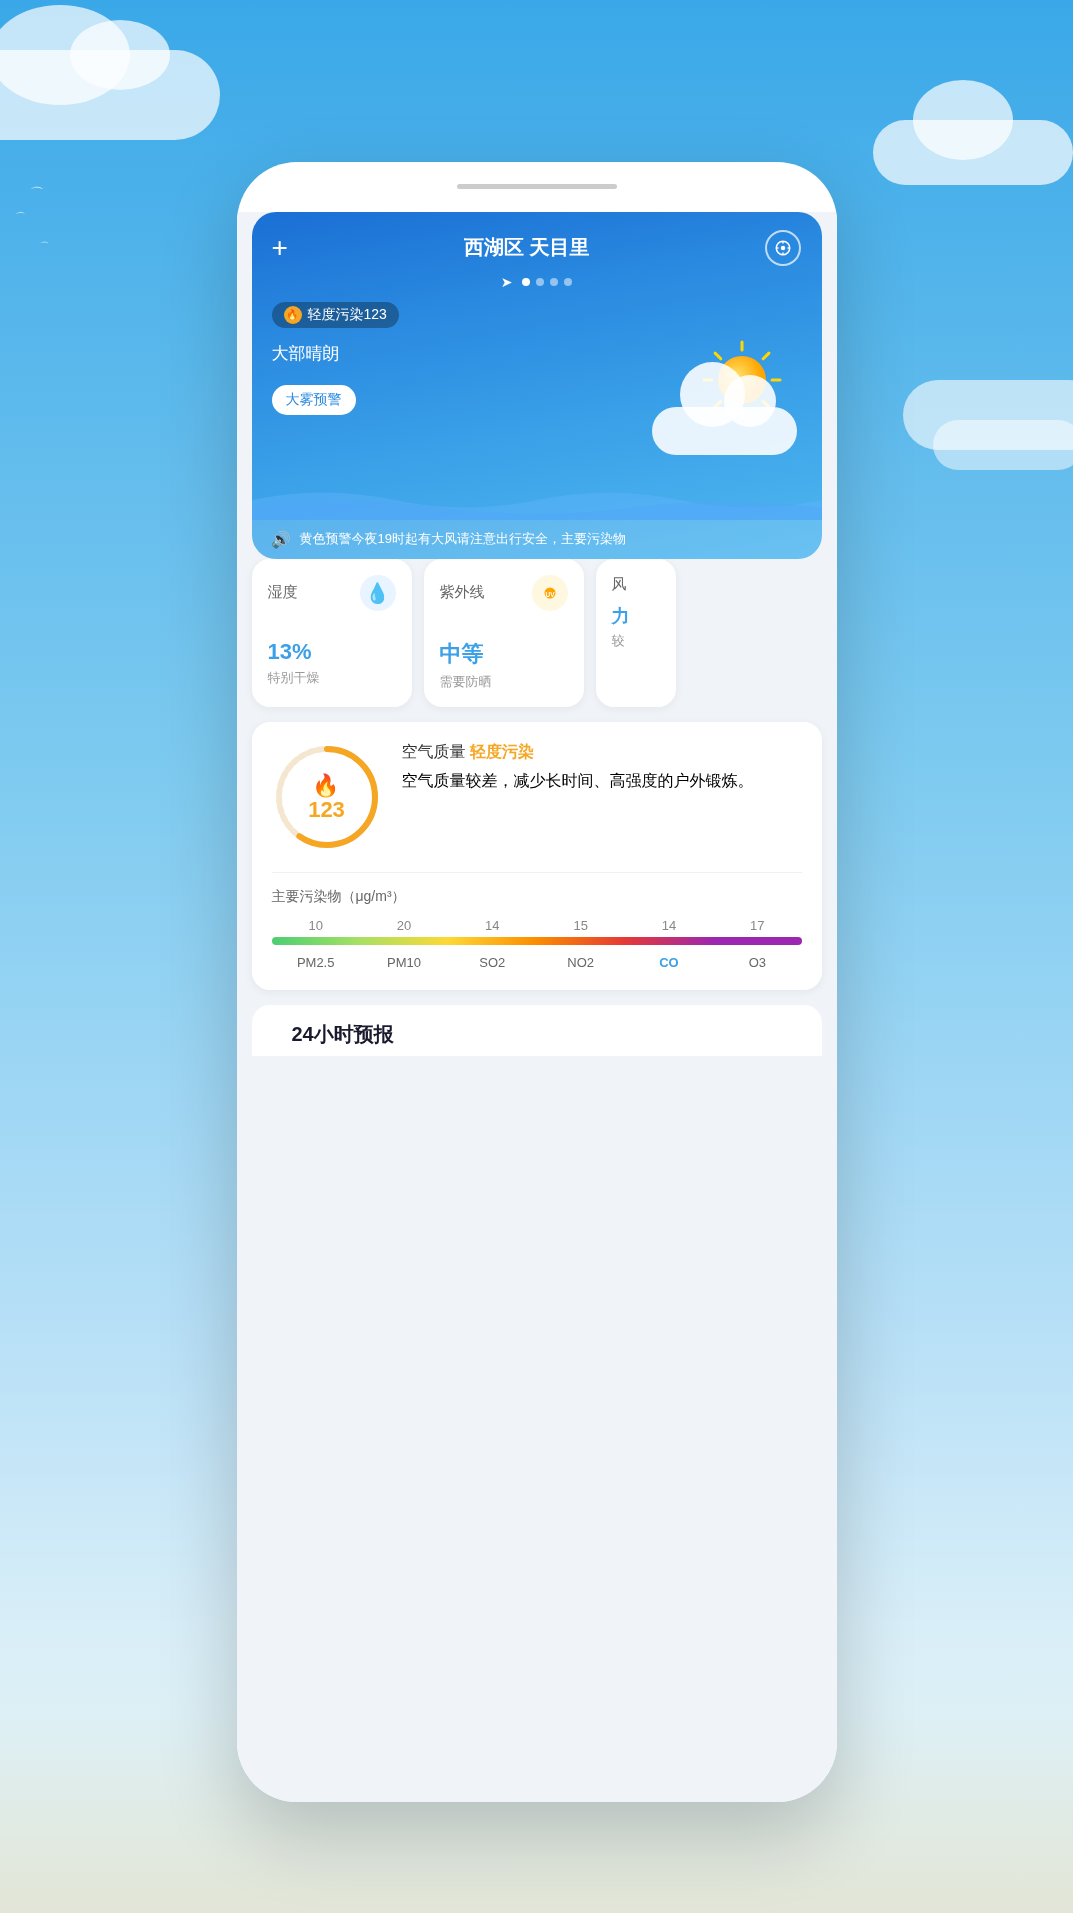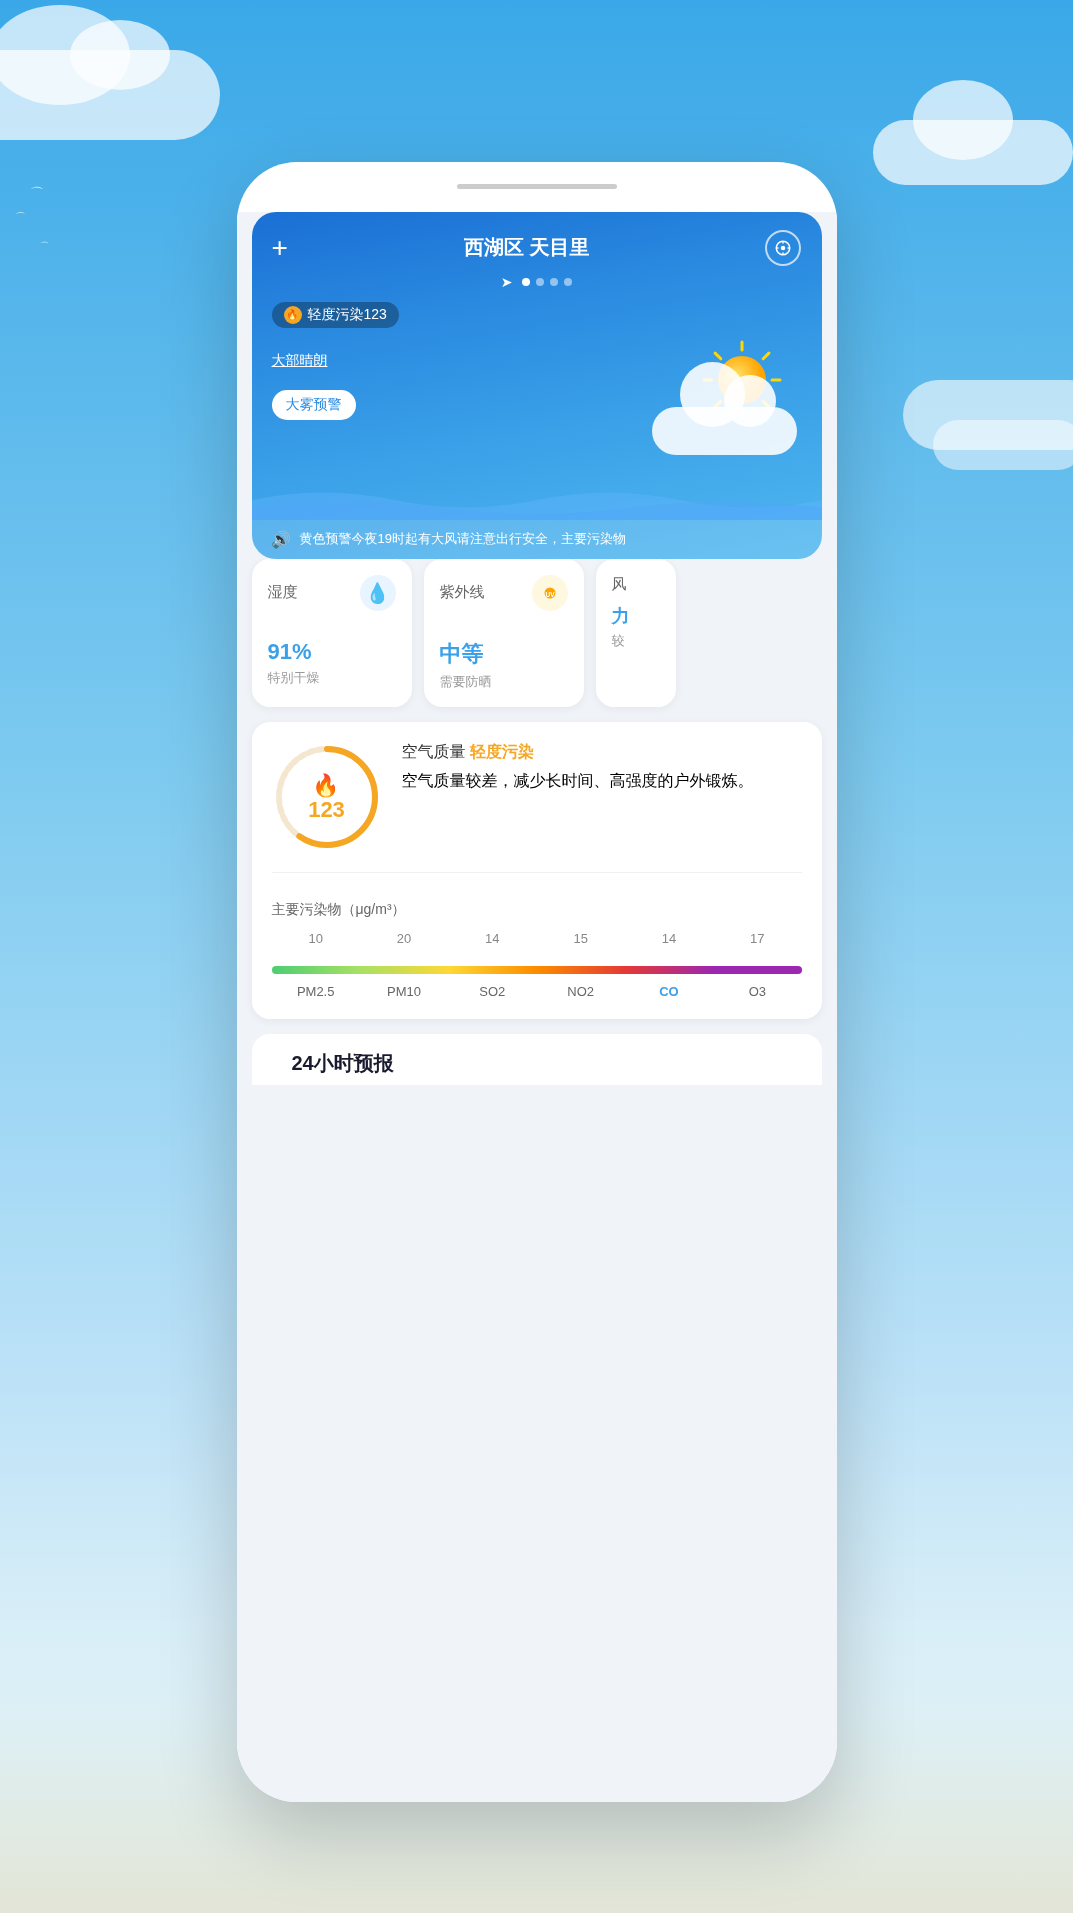"大部晴朗" .temp-desc { font-size: 14px -> 17px; margin-top: 12px -> 2px; text-decoration: underline -> none }
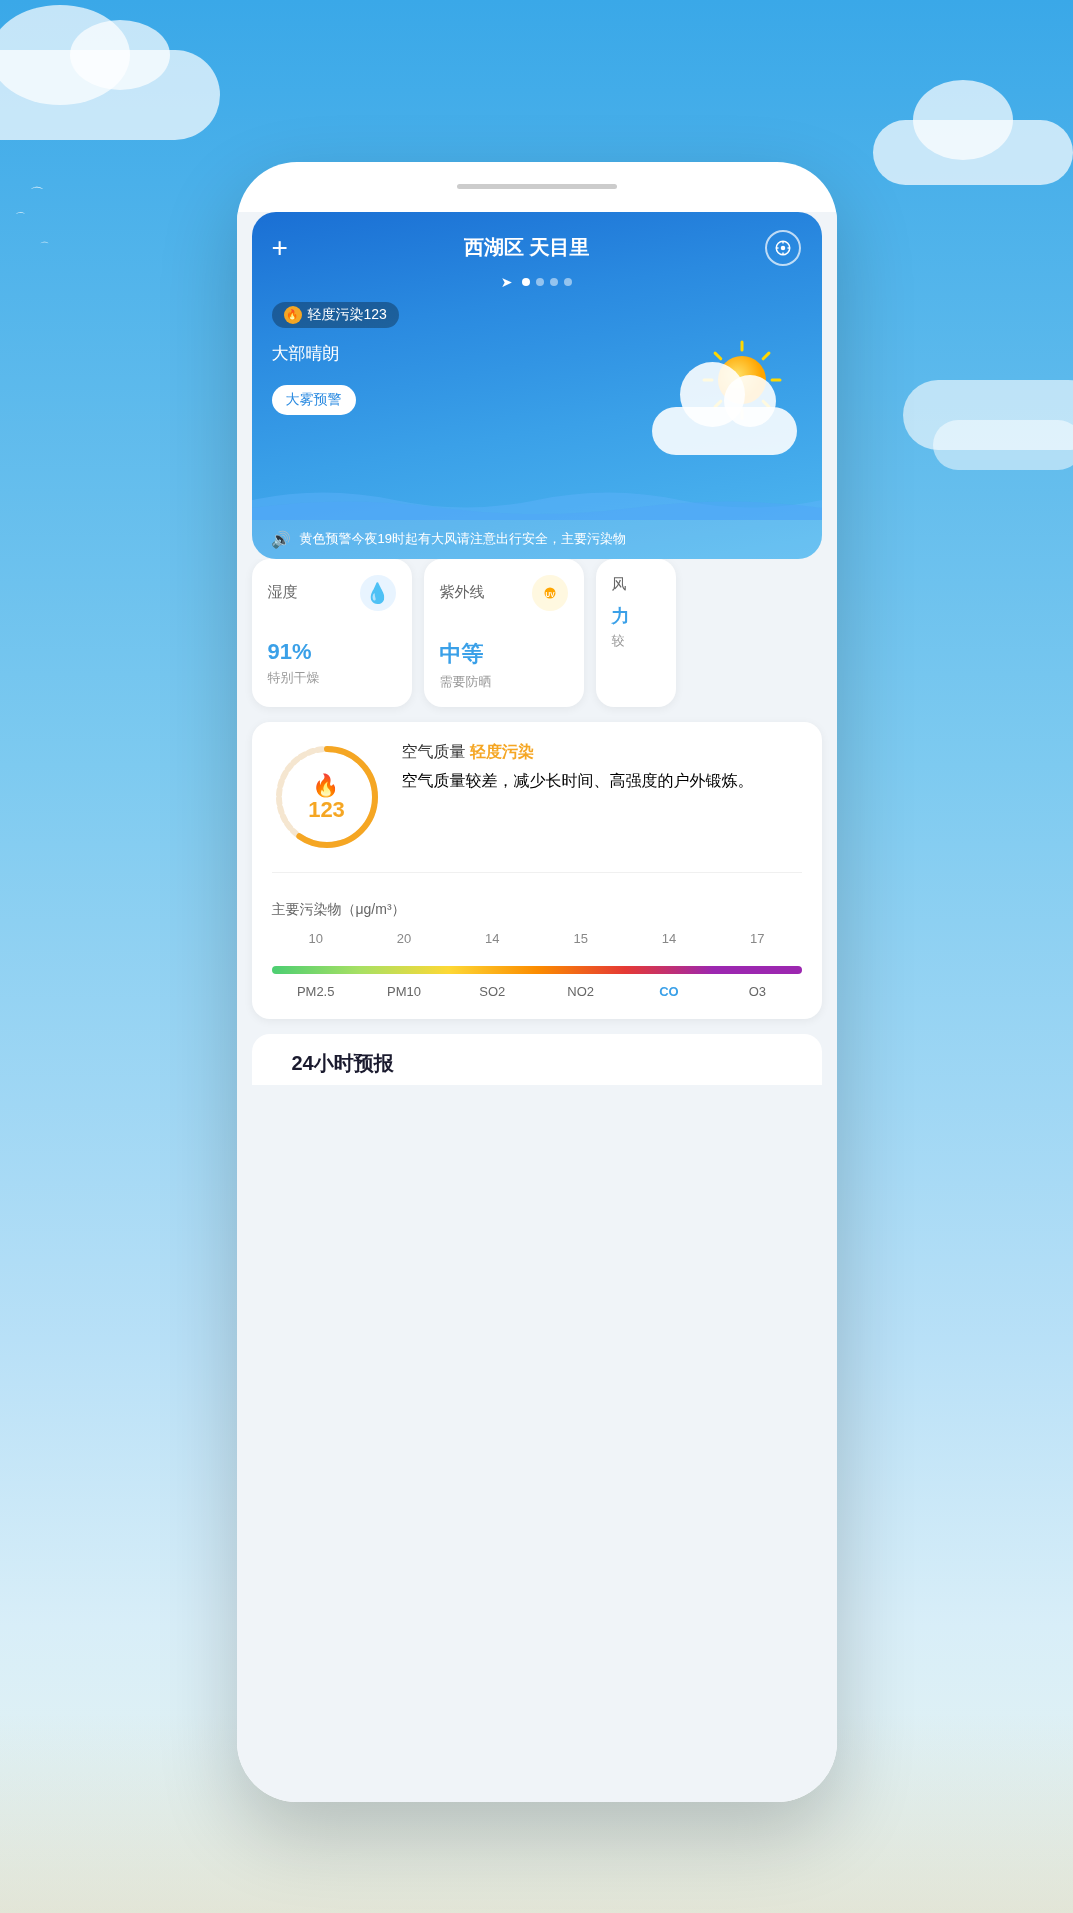"91%" div.index-value { text: 91% -> 13% }
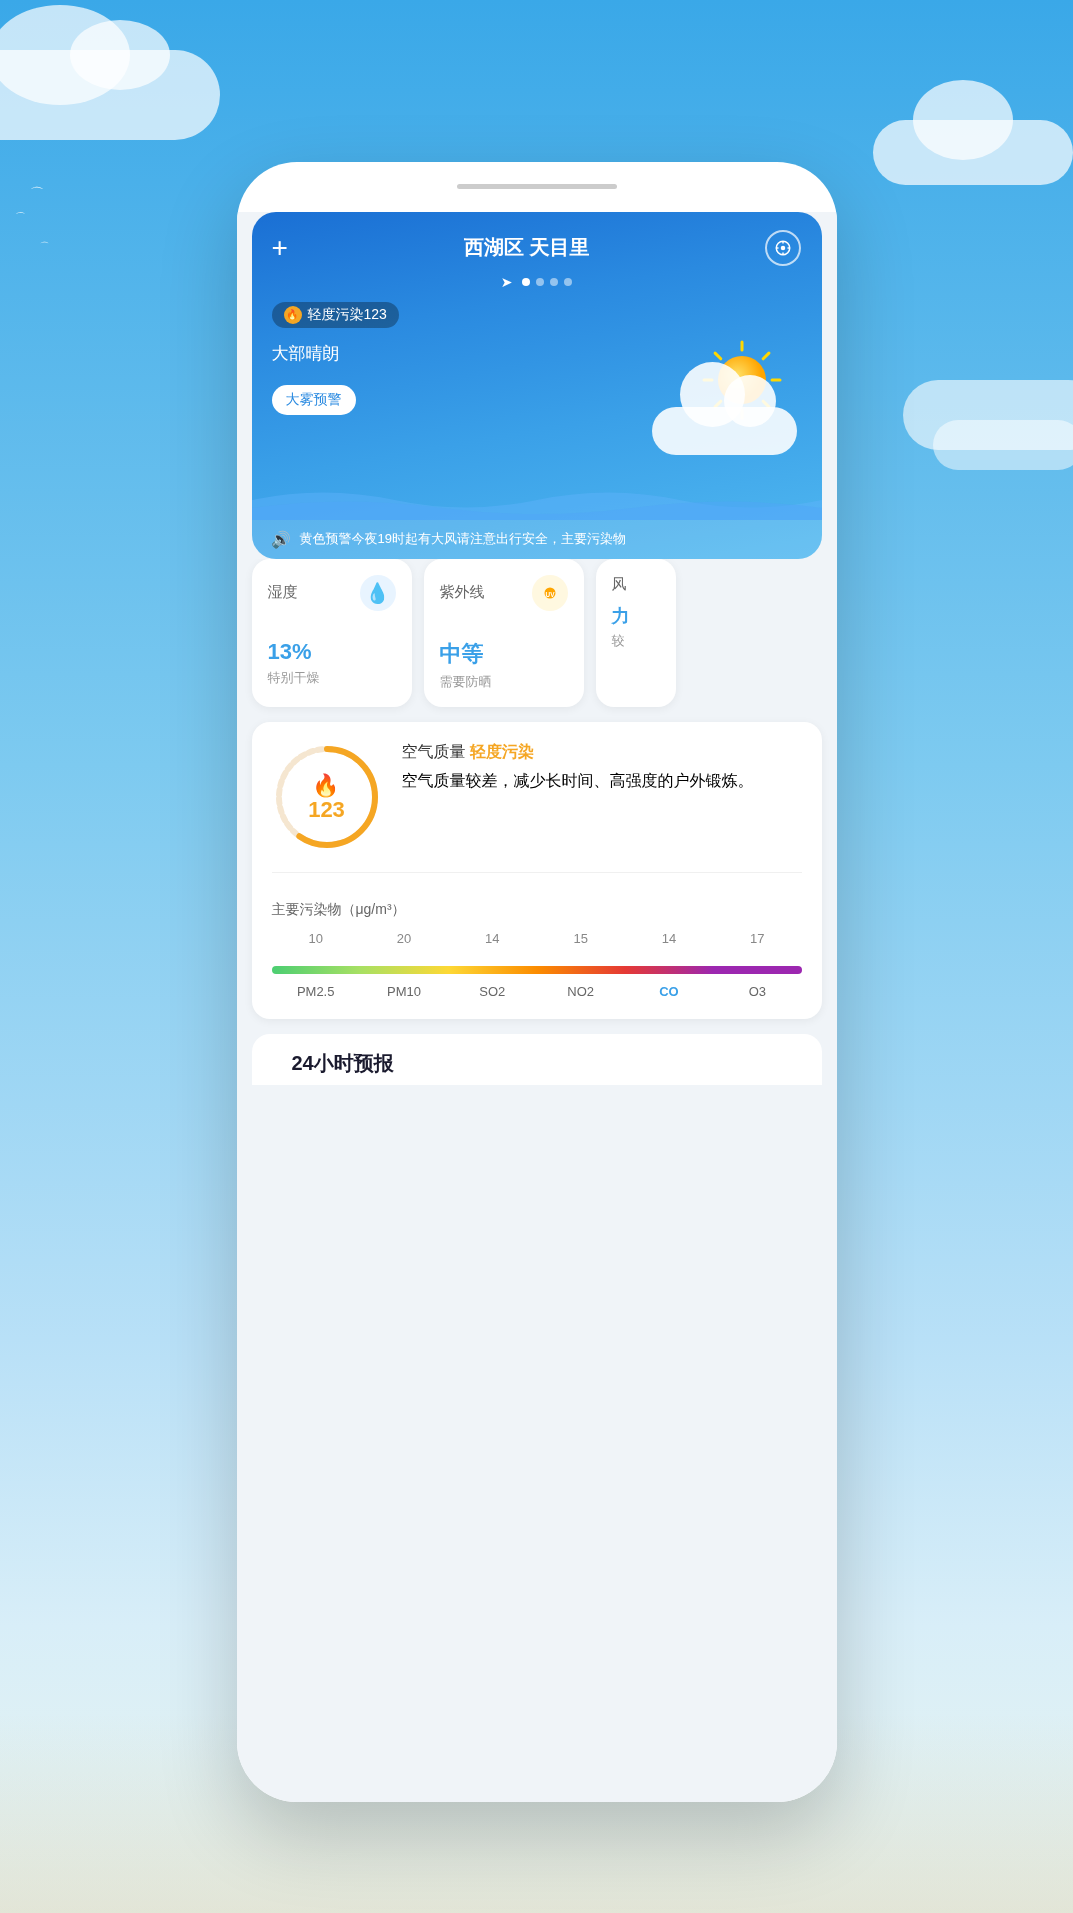"主要污染物（μg/m³）" .pollutant-section { padding-top: 28px -> 15px }
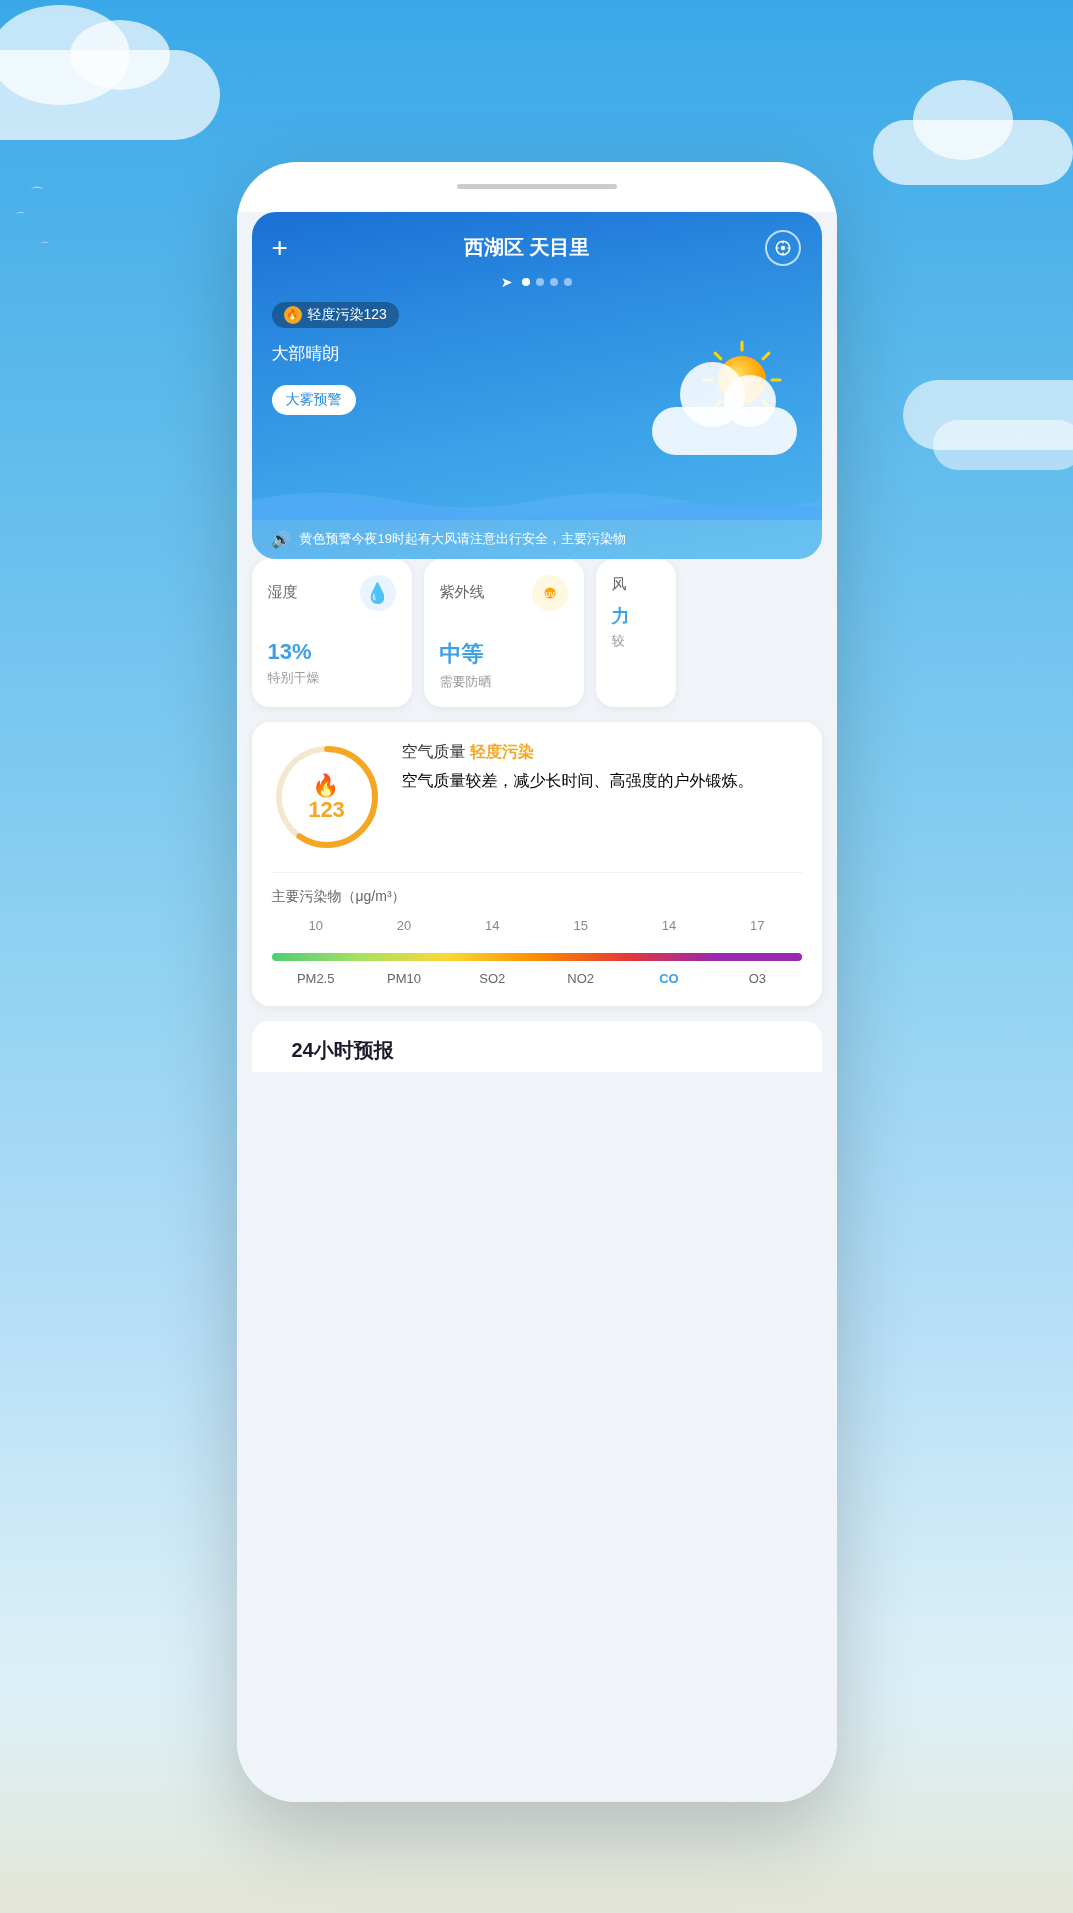"10" .pollutant-values { margin-bottom: 20px -> 4px }
